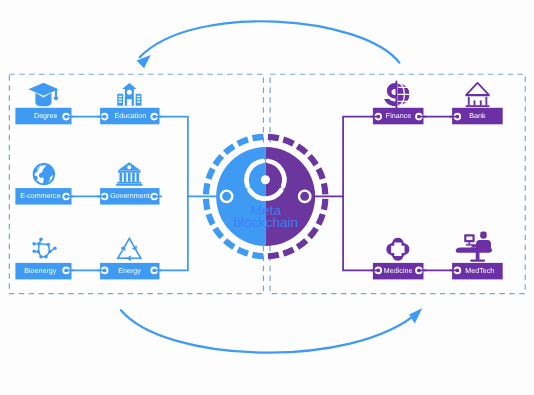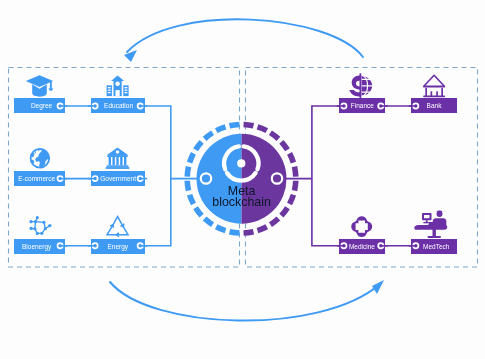"Meta" .centertext { color: #0f172a -> #3b82f6 }
